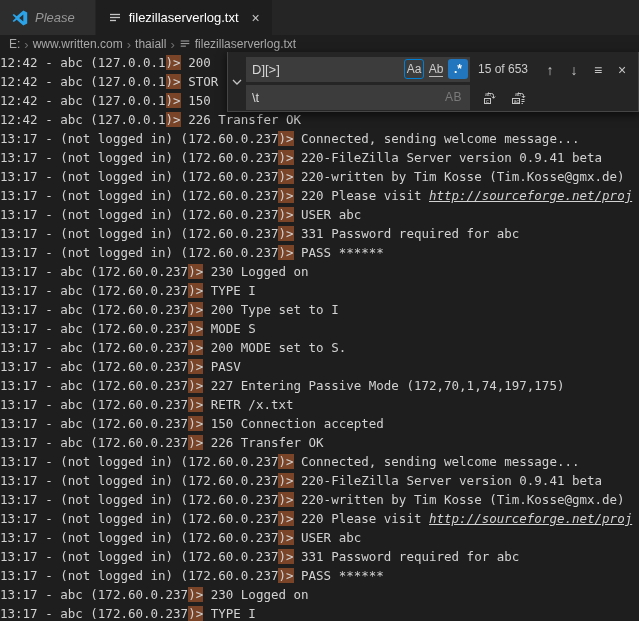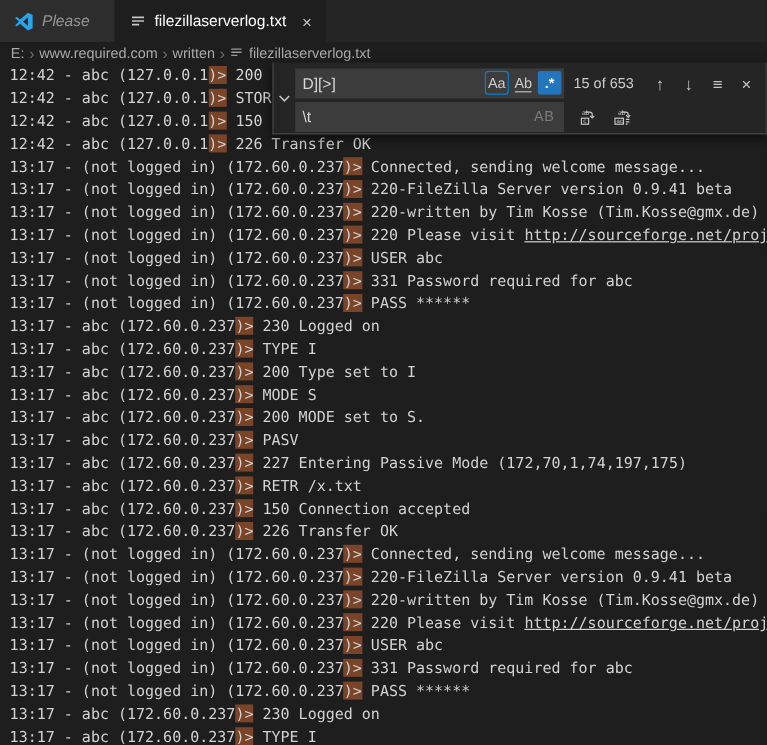"www.required.com" span { text: www.required.com -> www.written.com }
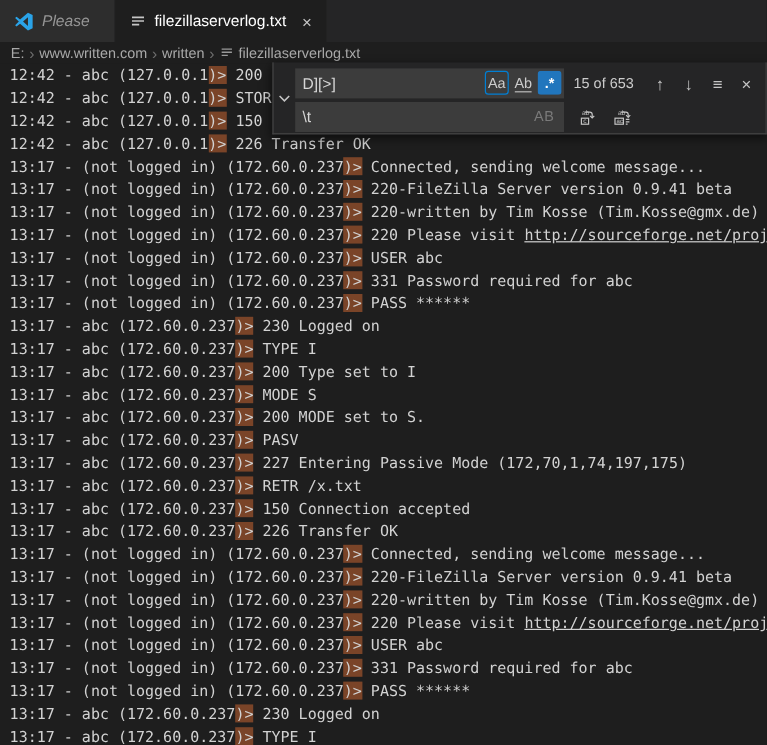"written" span { text: written -> thaiall }
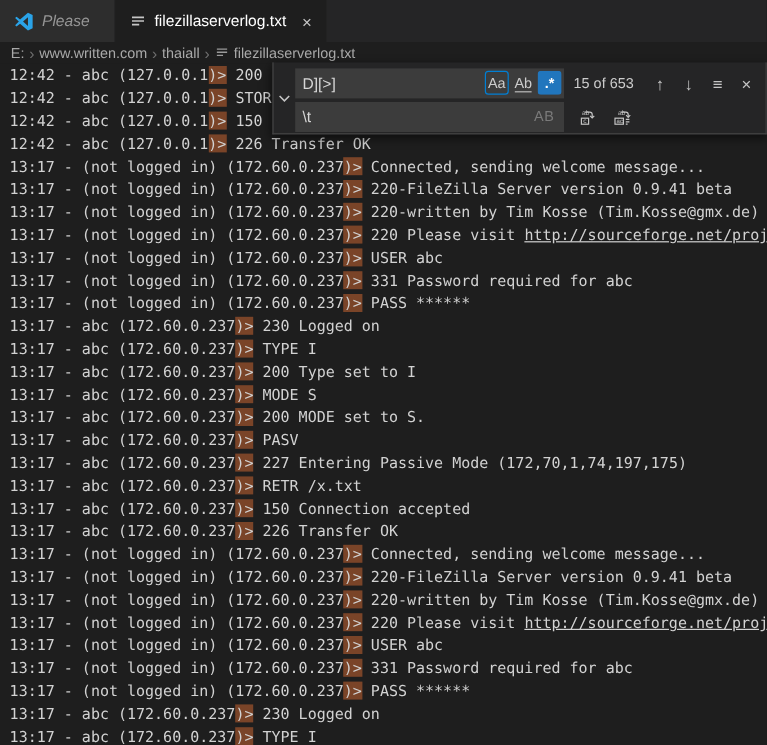"12:42 - abc (127.0.0.1)> 200" .editor { padding-left: 8px -> none }
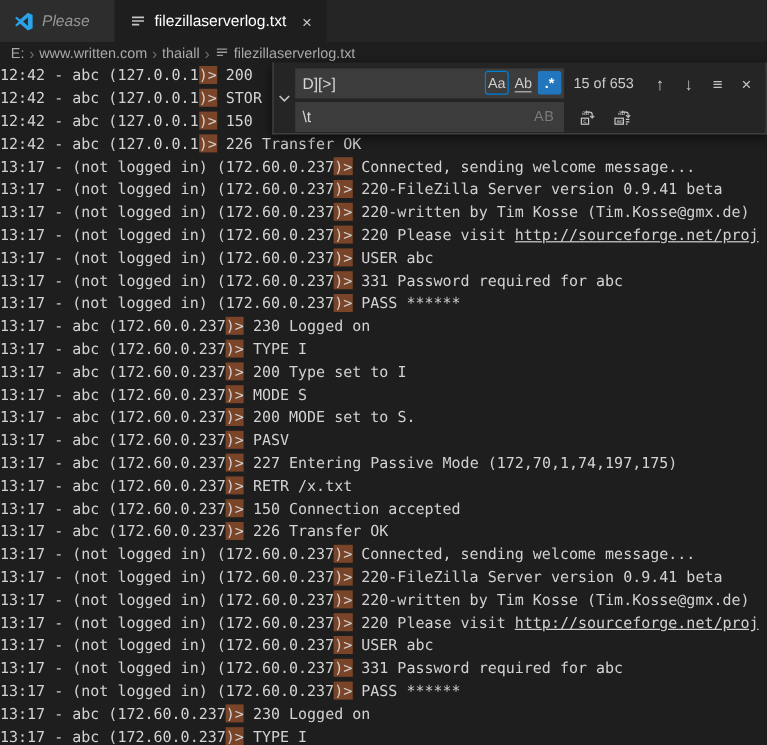"http://sourceforge.net/proj" .link { font-style: none -> italic }
